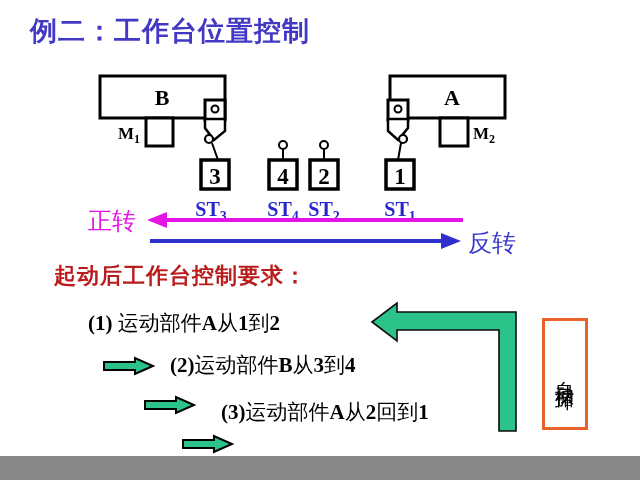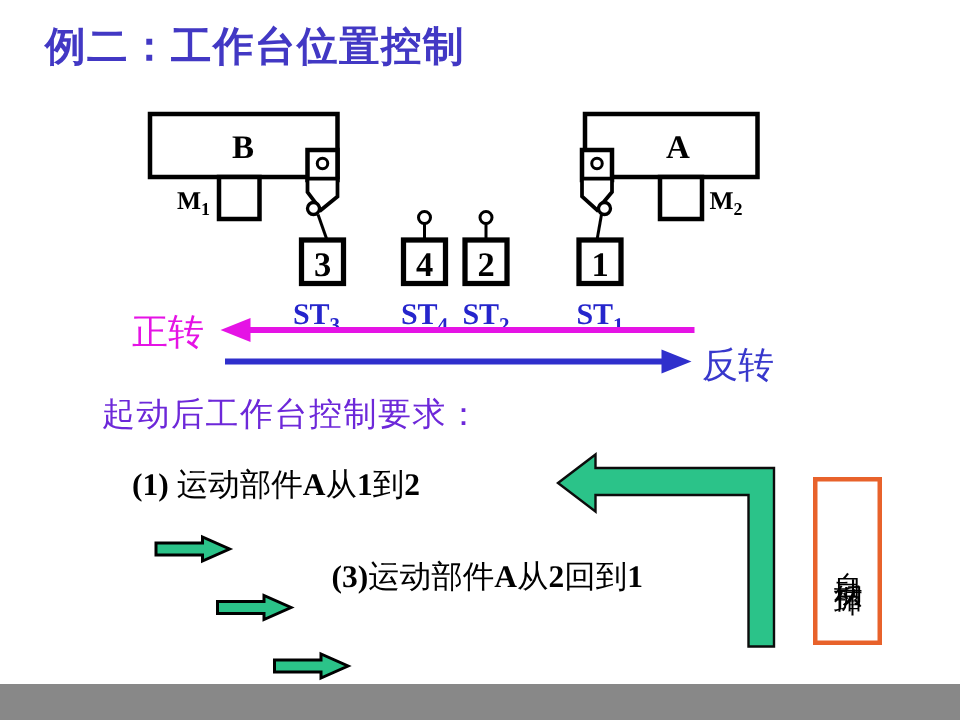"起动后工作台控制要求：" .req-heading { color: #6d28d9 -> #b91c1c; font-weight: normal -> bold; margin-left: 14px -> none }
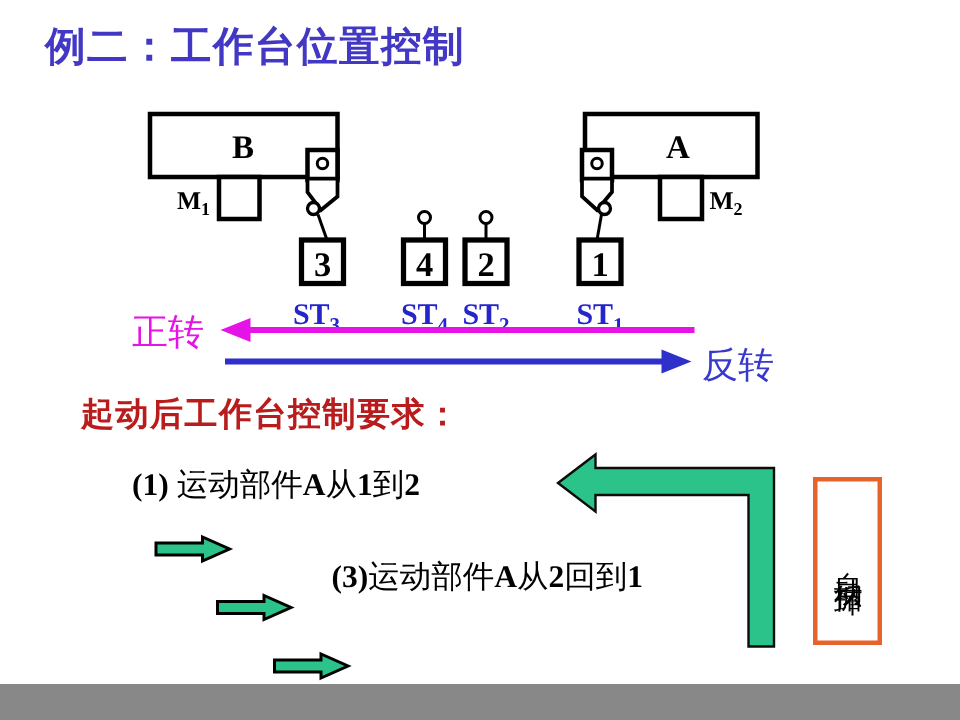"(2)运动部件B从3到4" div.abs { html: none -> <div><span>(2)</span><span>运动部件</span><span>B</span><span>从</span><span>3</span><span>到</span><span>4</span></div> }
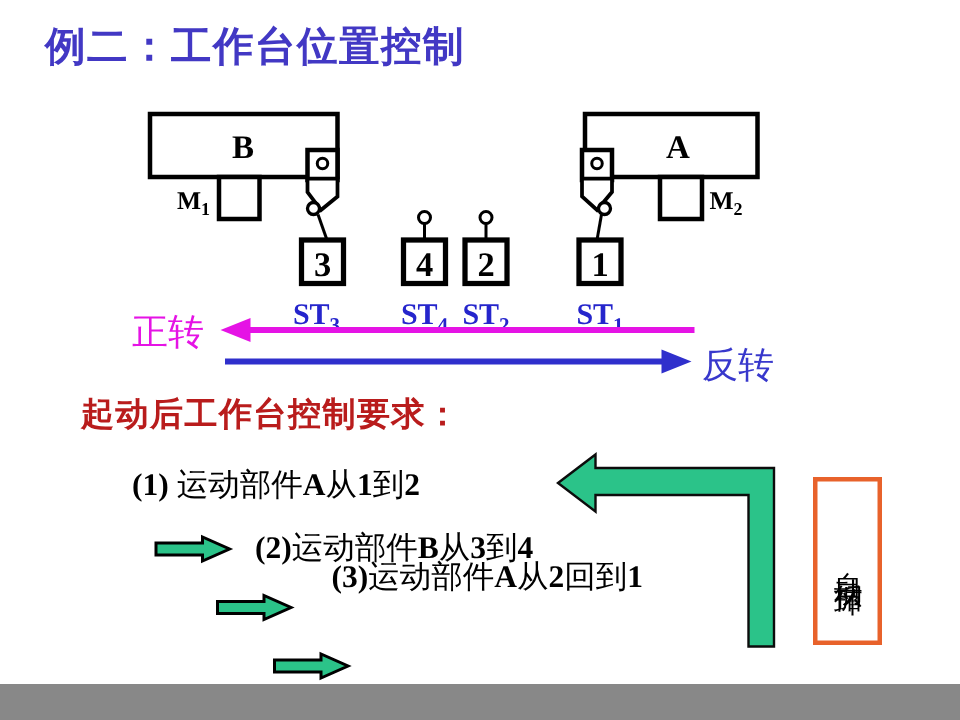"(3)运动部件A从2回到1" .req-item-3 { top: 370px -> 398px }
